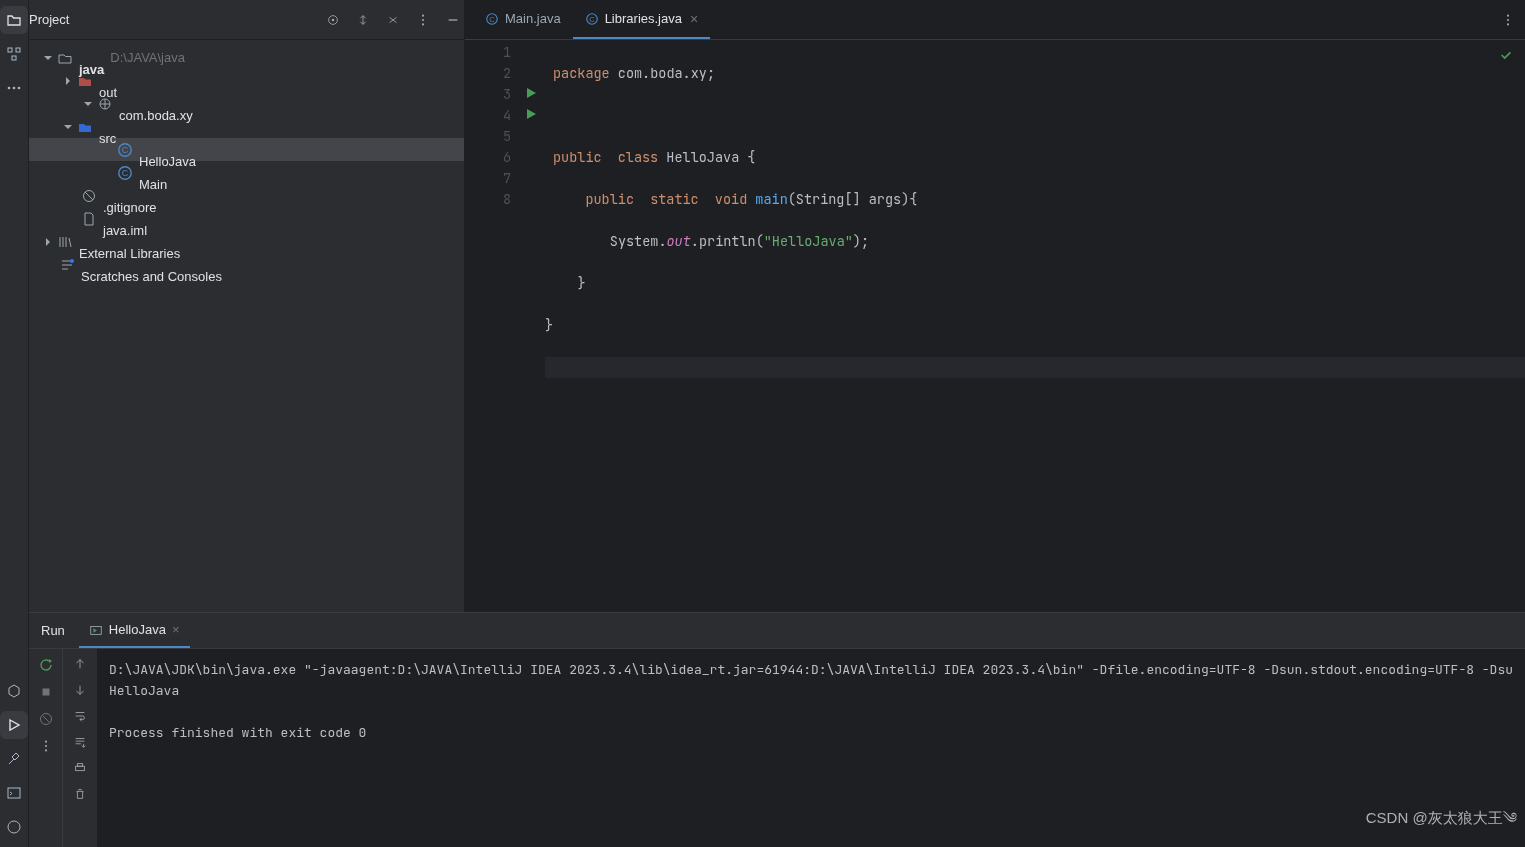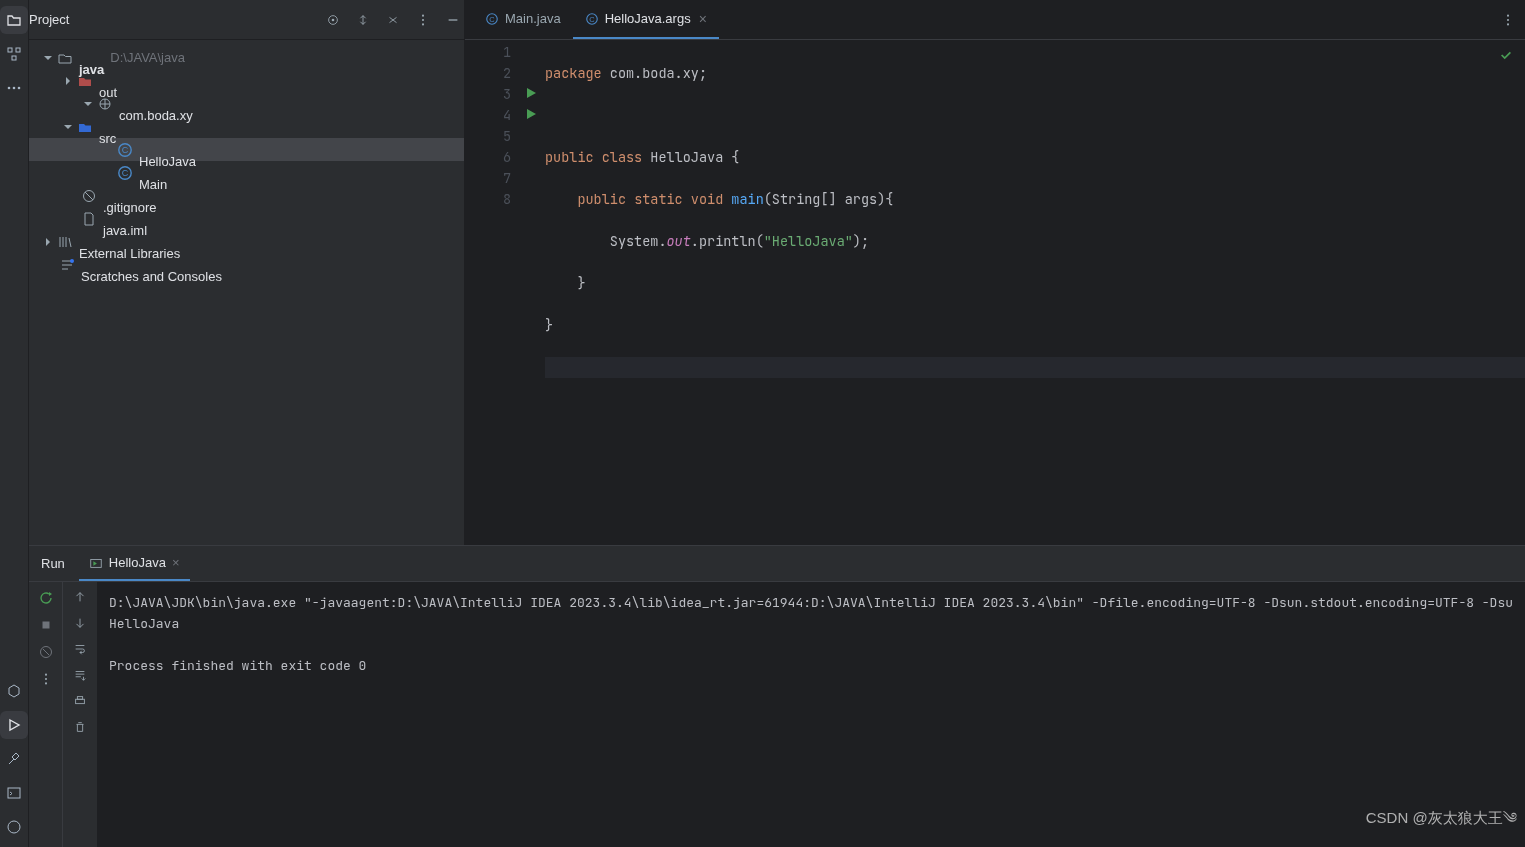"HelloJava.args" span { text: HelloJava.args -> Libraries.java }
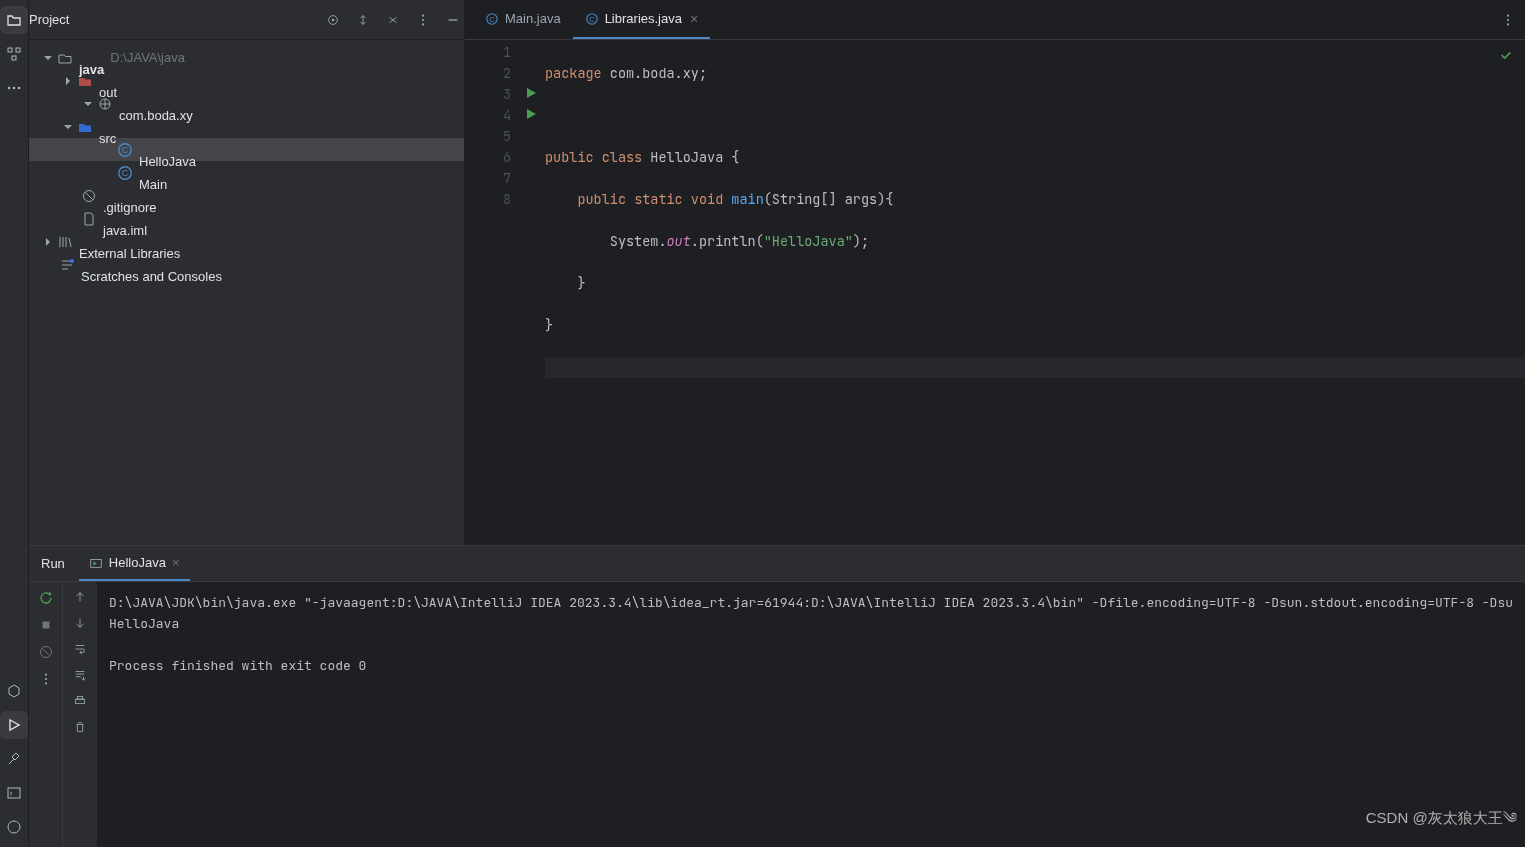"package" .kw { margin-left: none -> 8px }
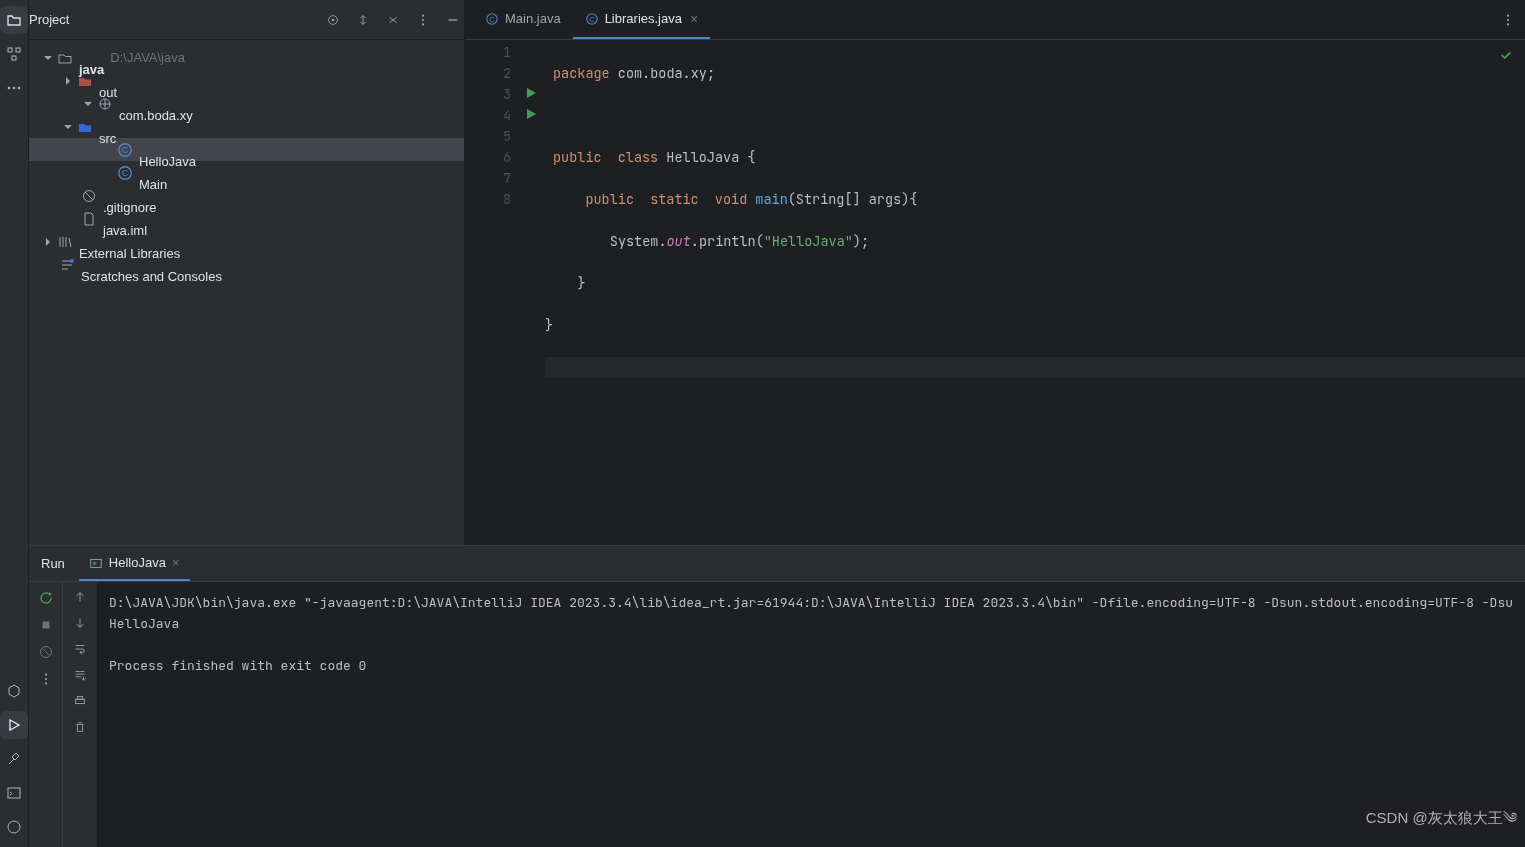"Run" .run-panel { height: 301px -> 234px }
